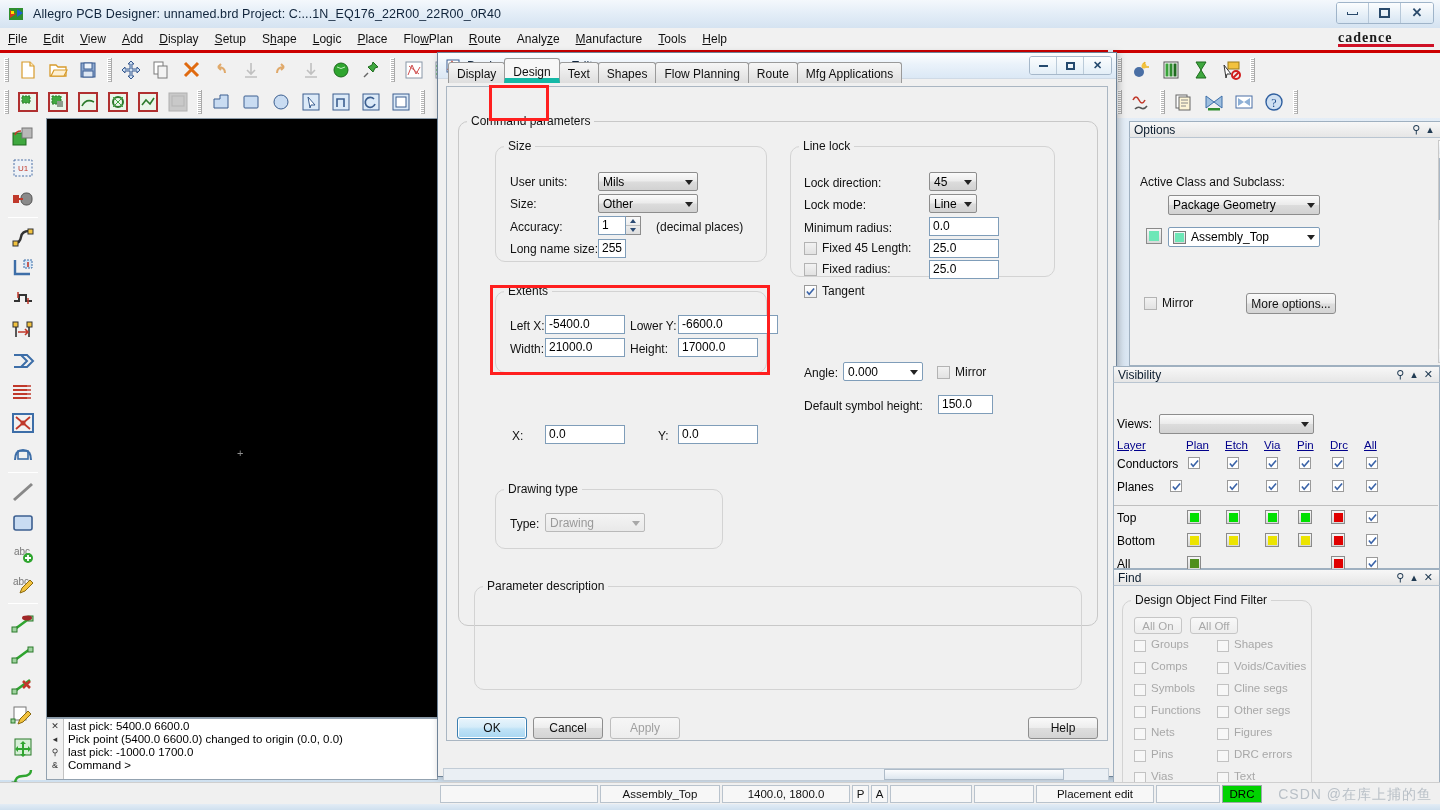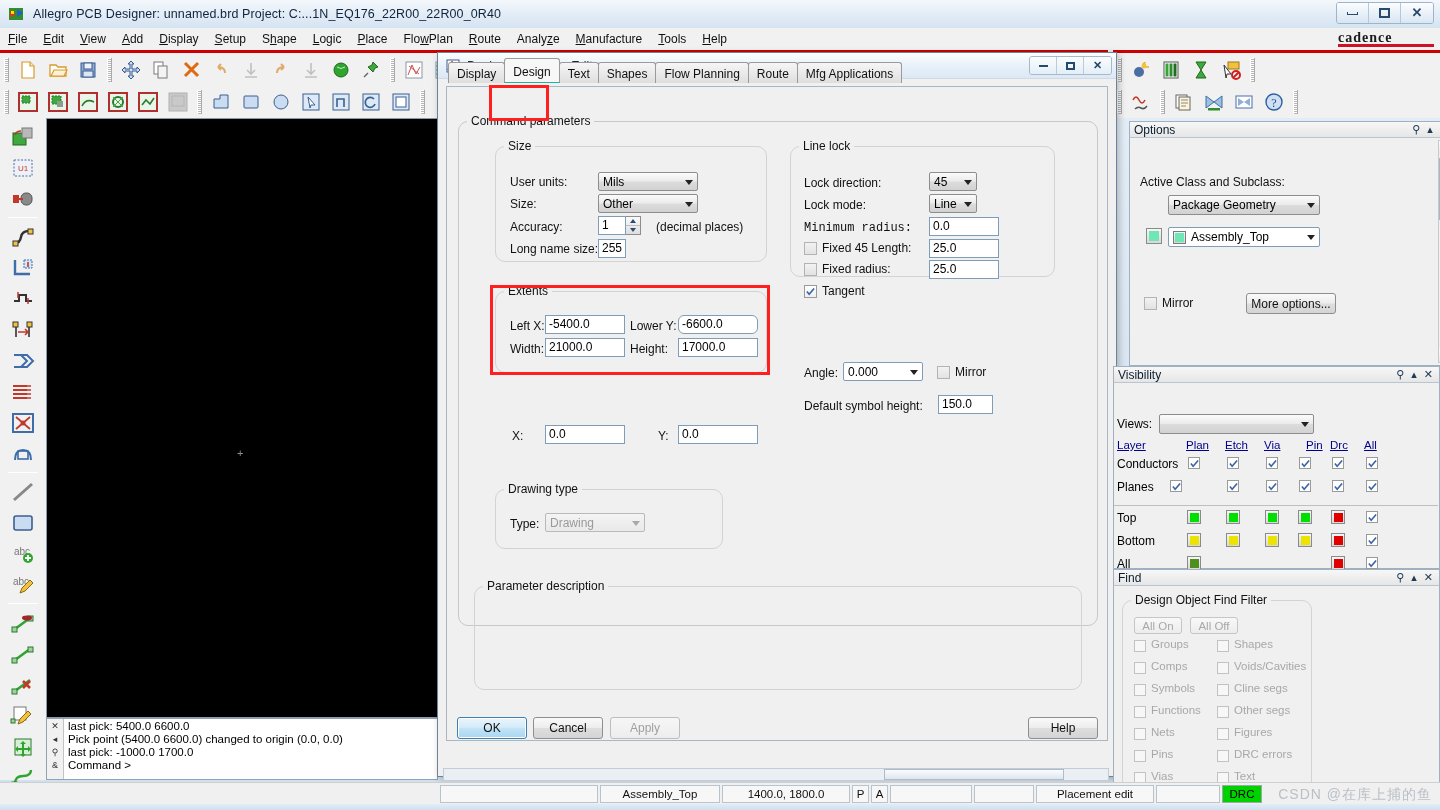"Design" .tab.active { border-bottom: 1px solid #14b8a6 -> 5px solid #14b8a6 }
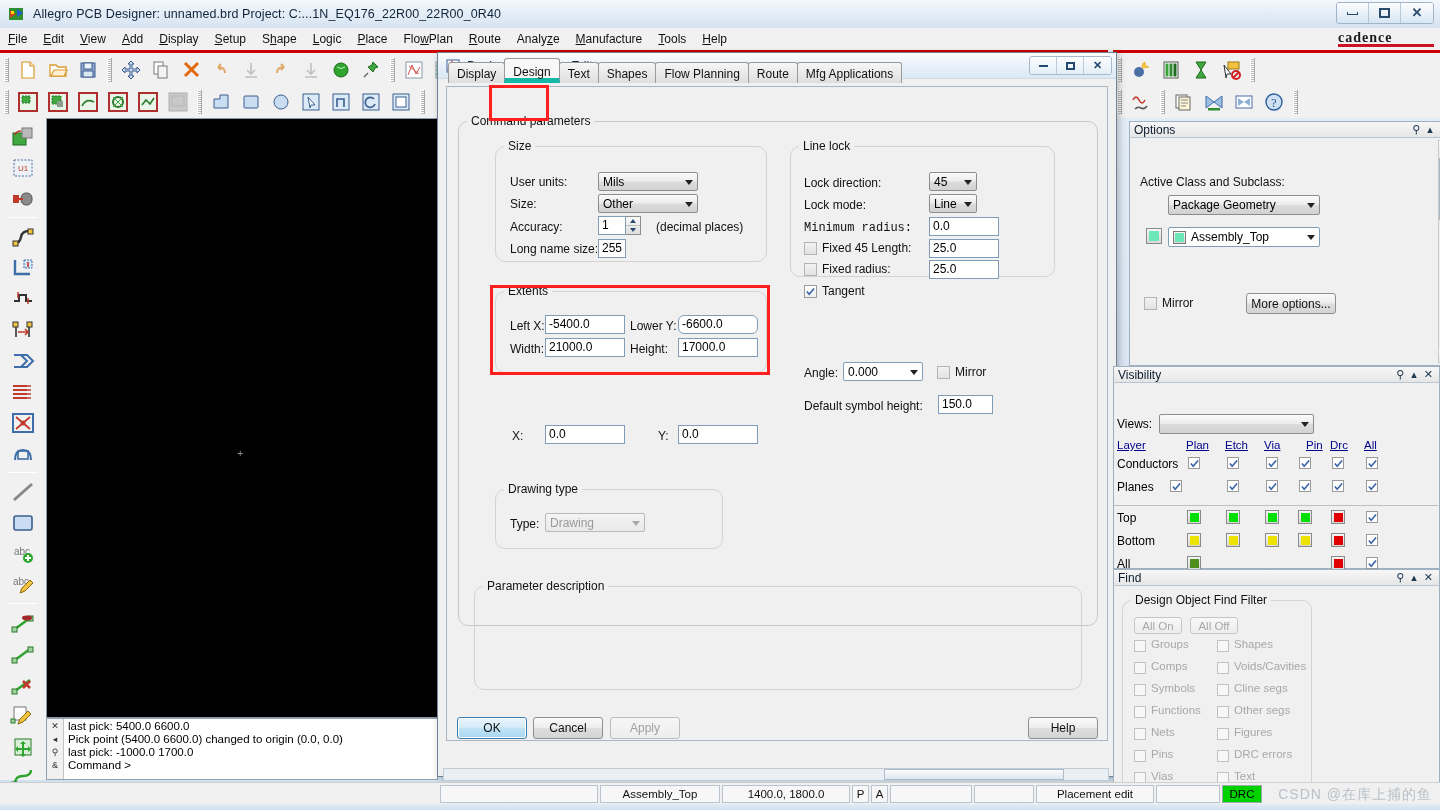"Minimum radius:" label.fl { font-family: Liberation Mono, monospace -> none }
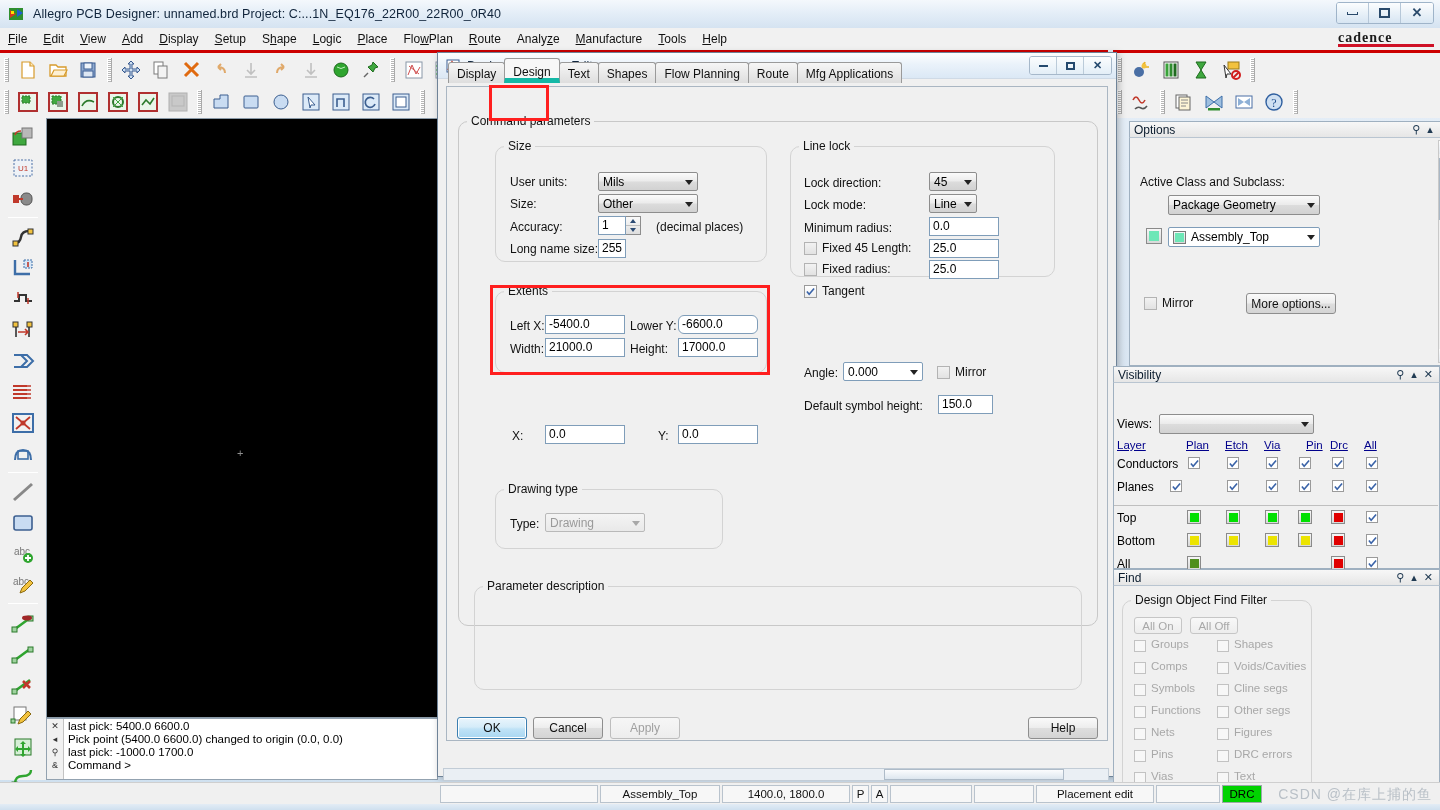"-6600.0" div.tfield { border-radius: 6px -> none; width: 80px -> 100px }
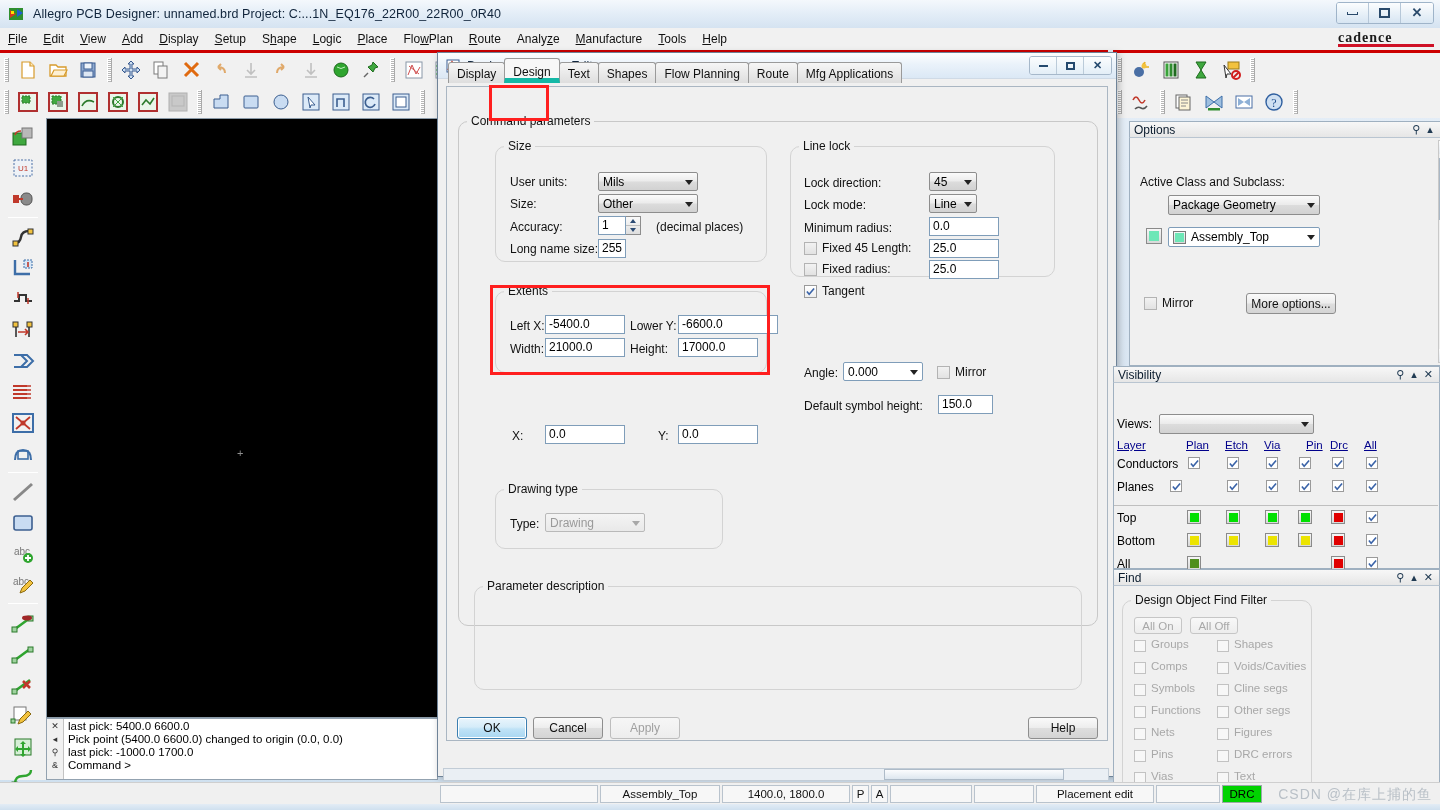"Pin" div.underlink { left: 192px -> 183px }
